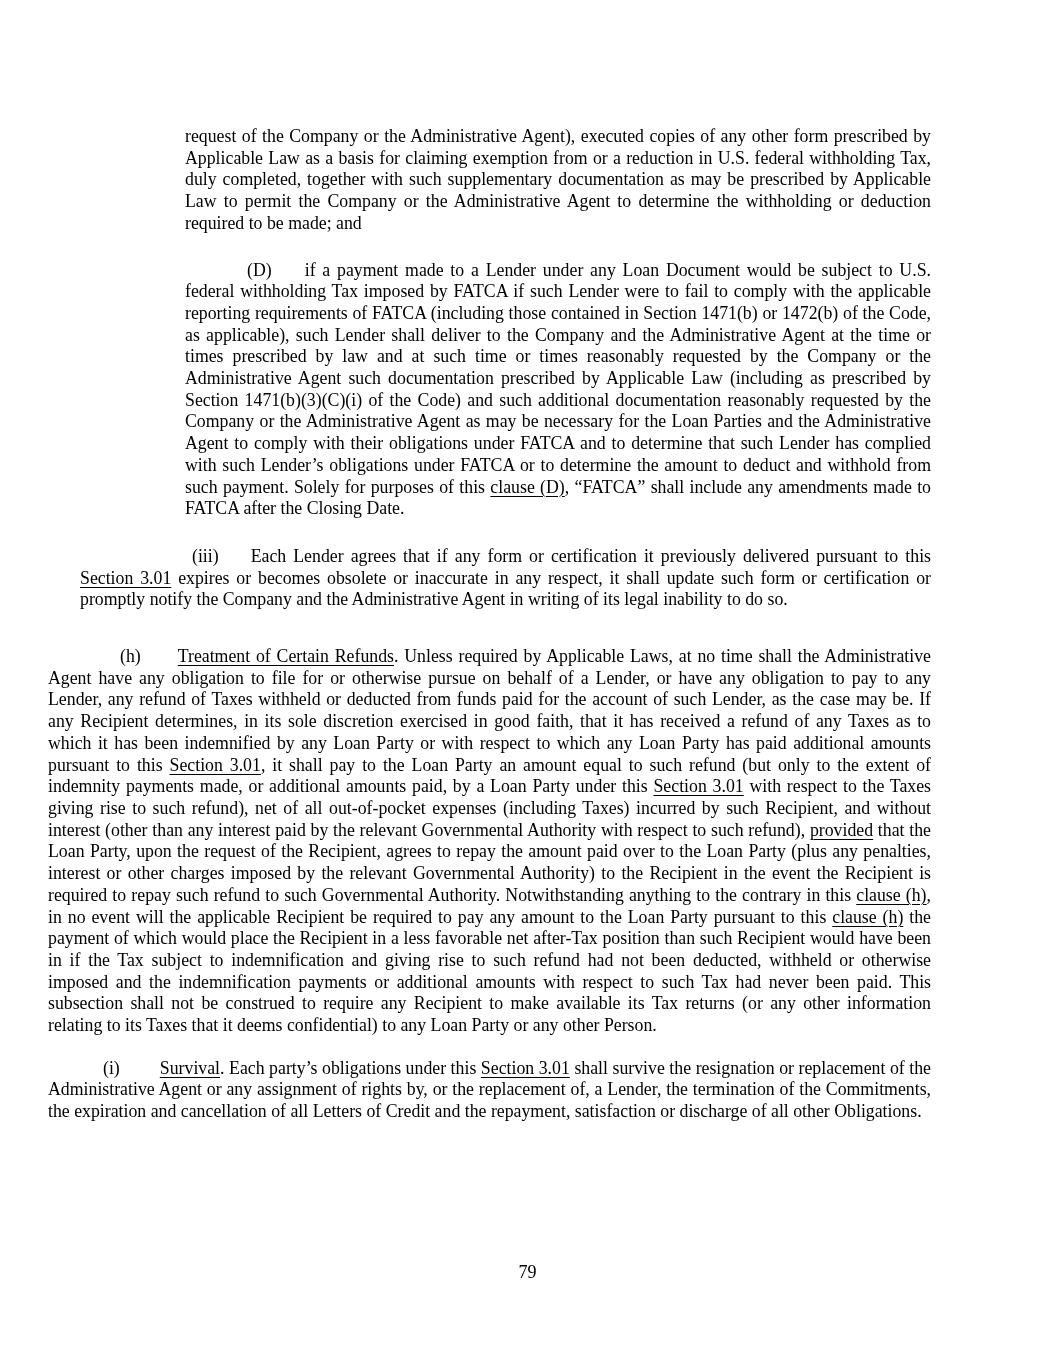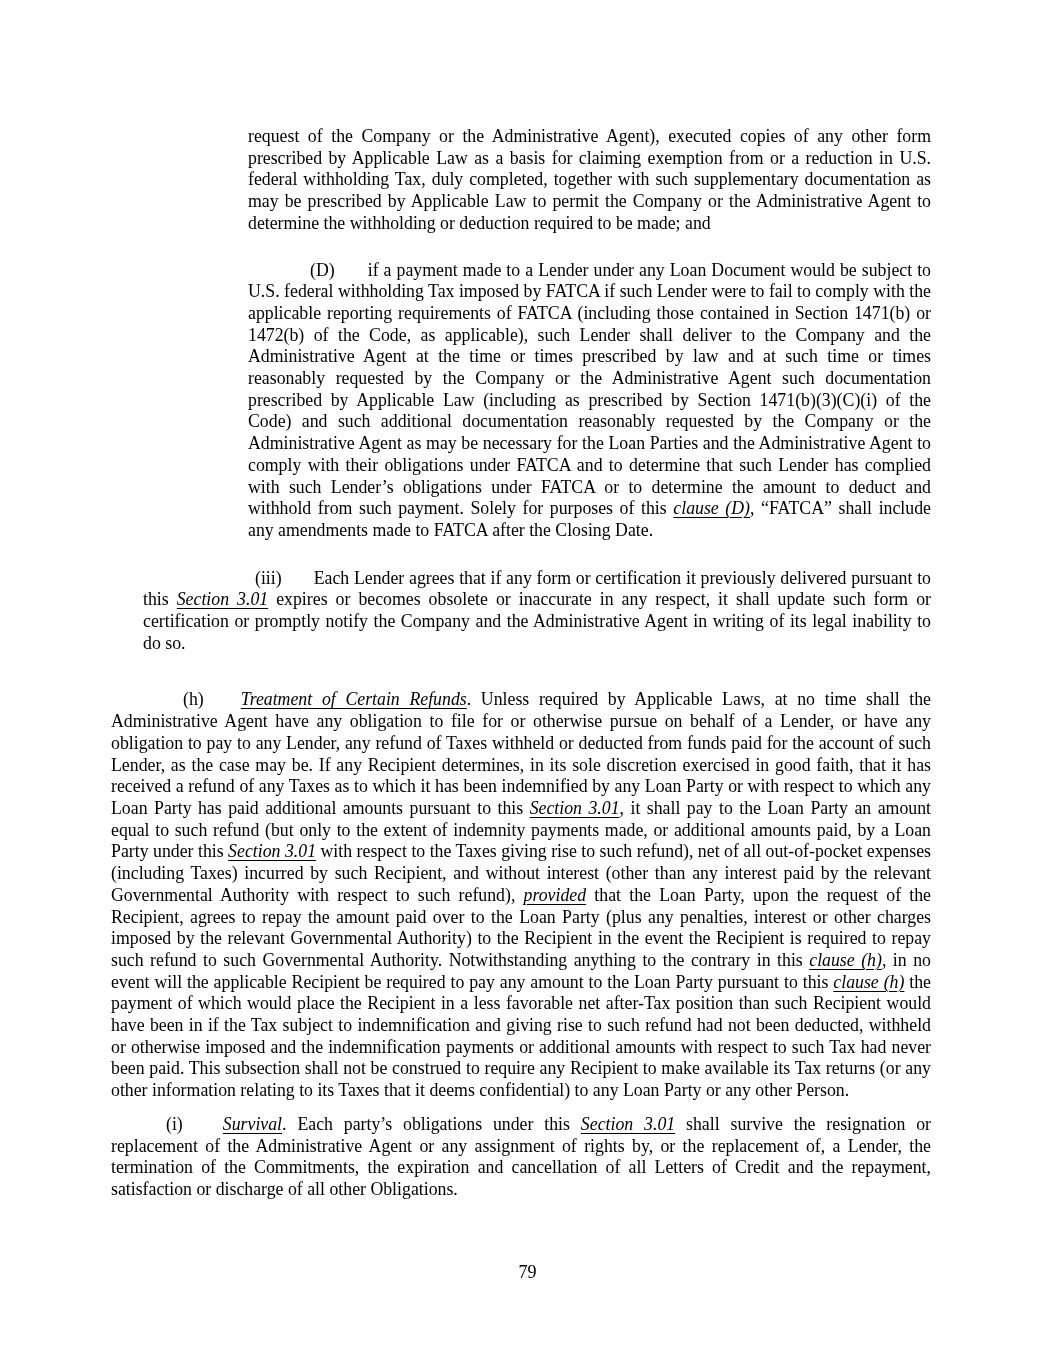"request of the Company or" .page { padding: 126px 124px 0 111px -> 126px 124px 0 48px }
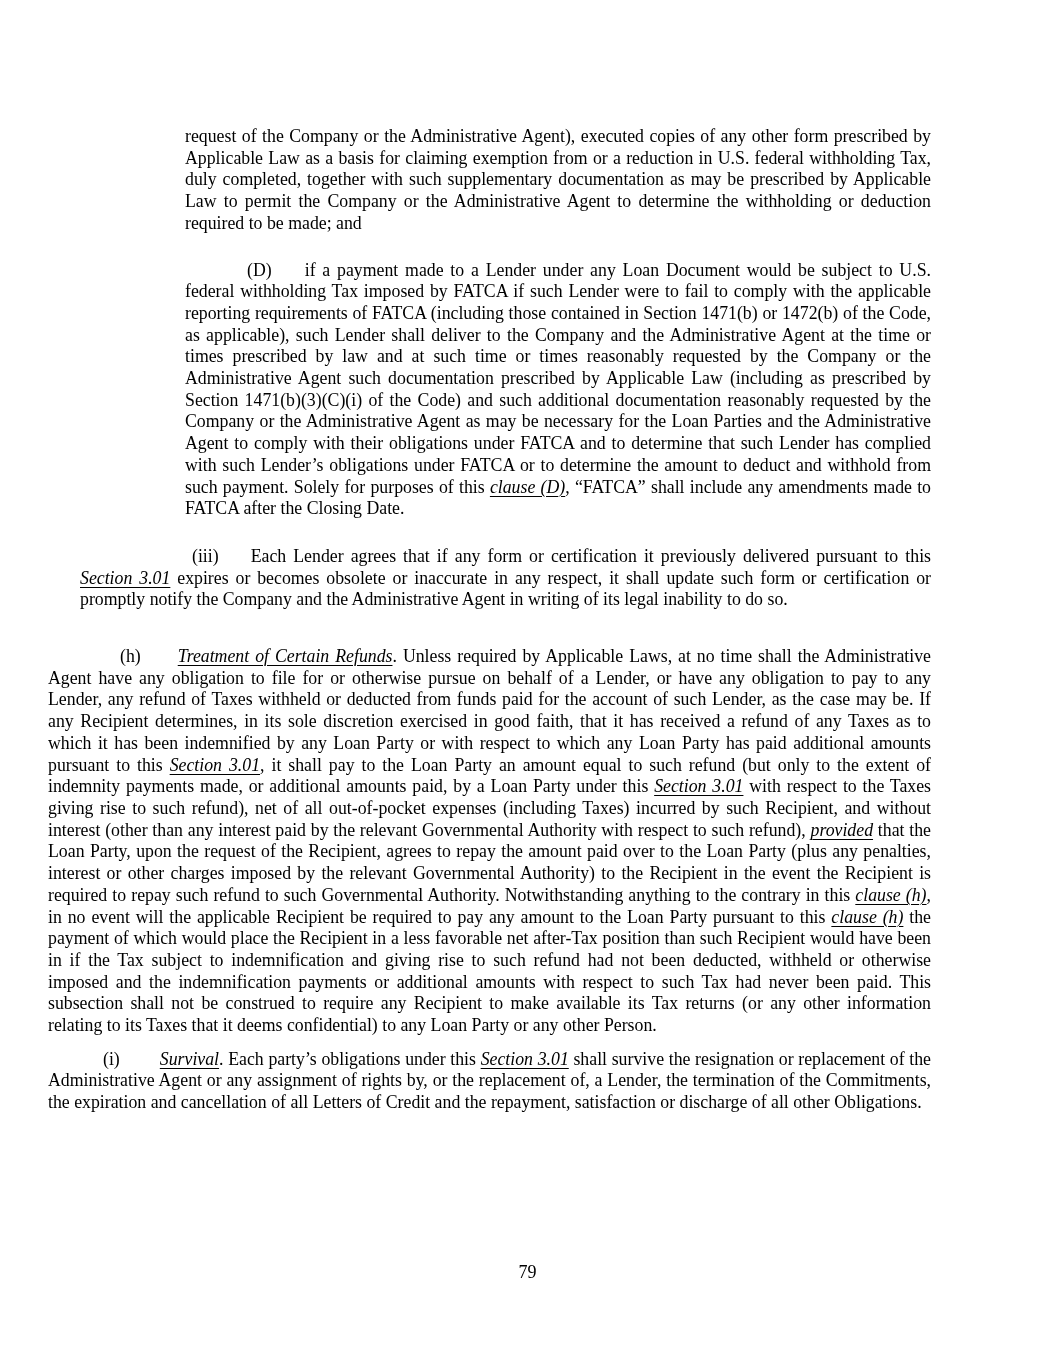"clause (D)" .para u { font-style: italic -> none }
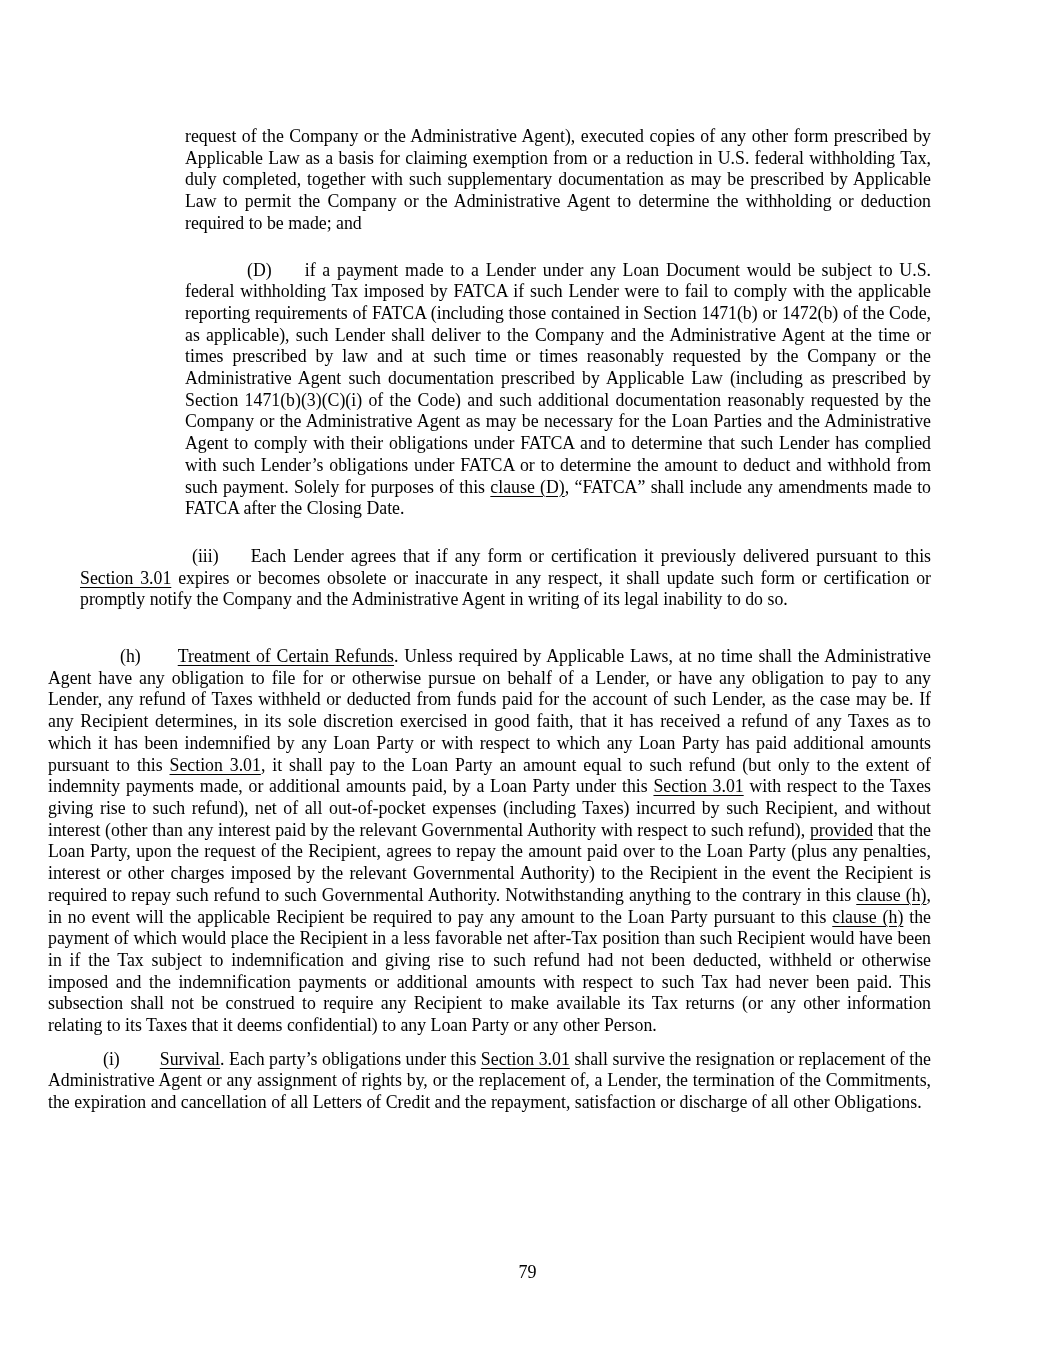"(i) Survival. Each party’s obligations" #para-i { margin-top: 12px -> 21px }
